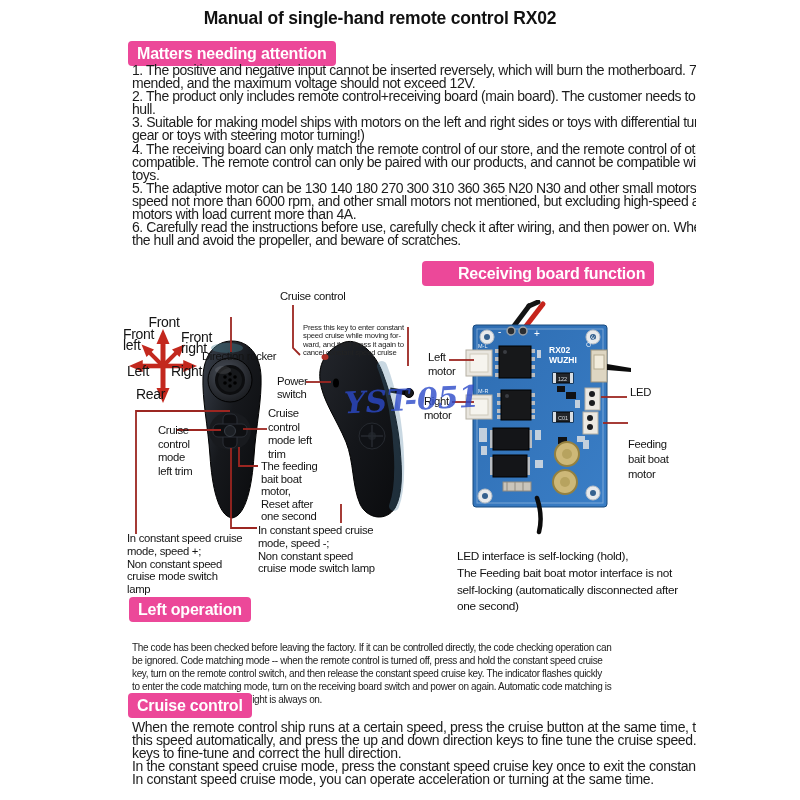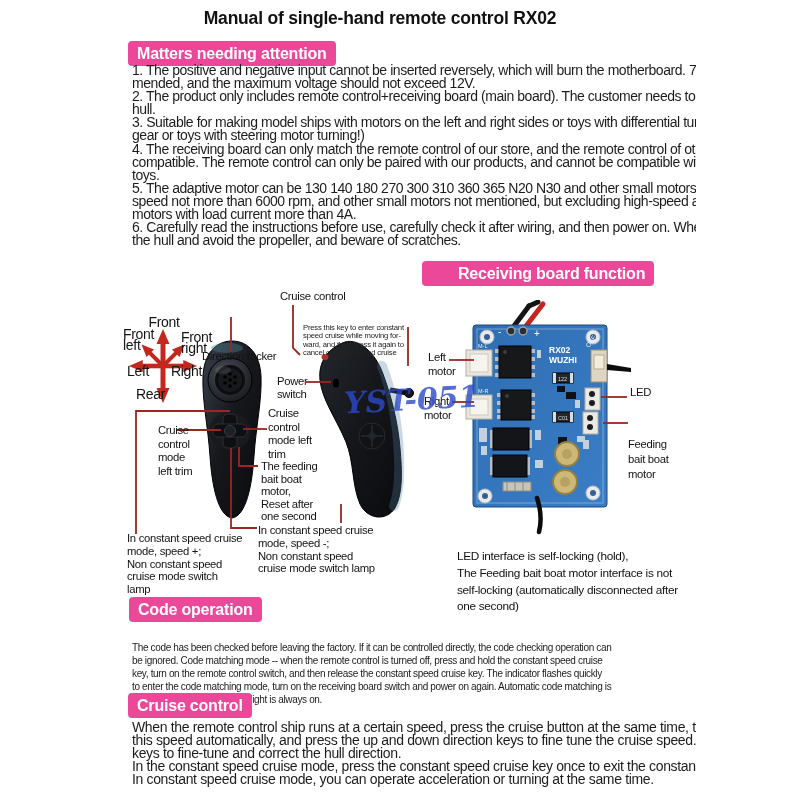"Code operation" div.pill { text: Code -> Left }
